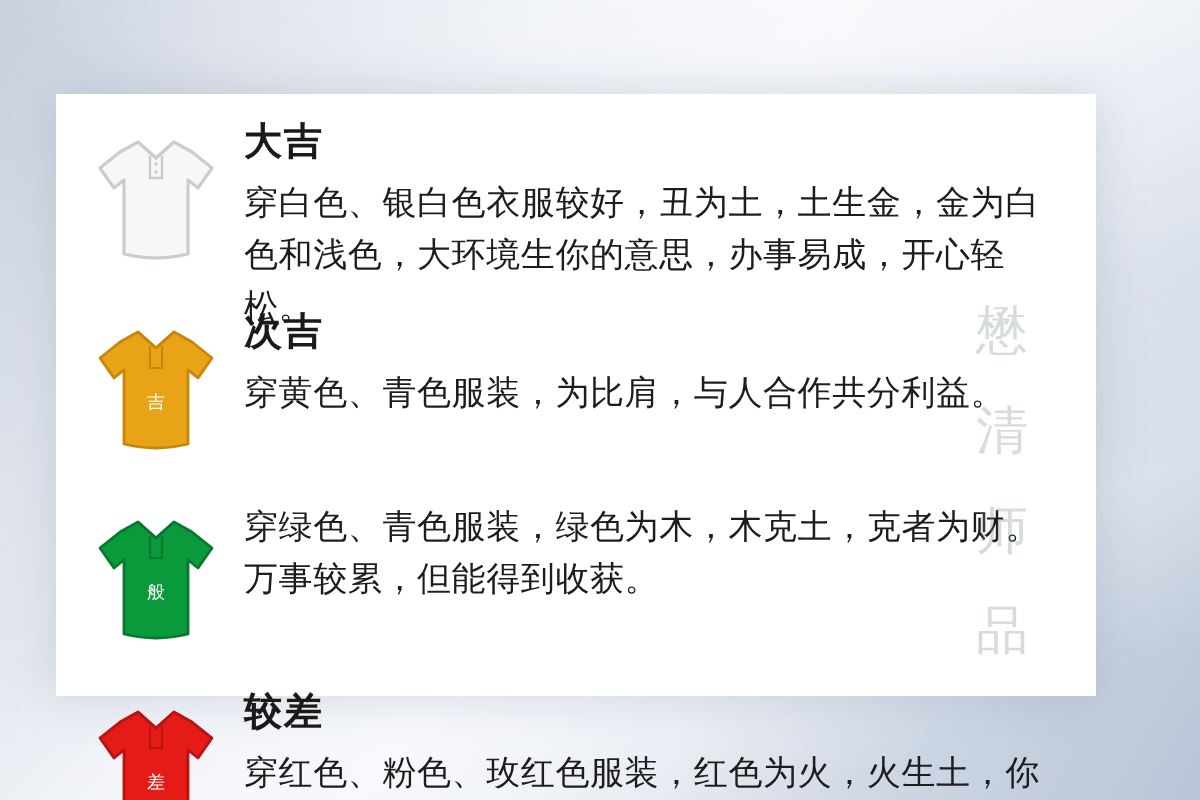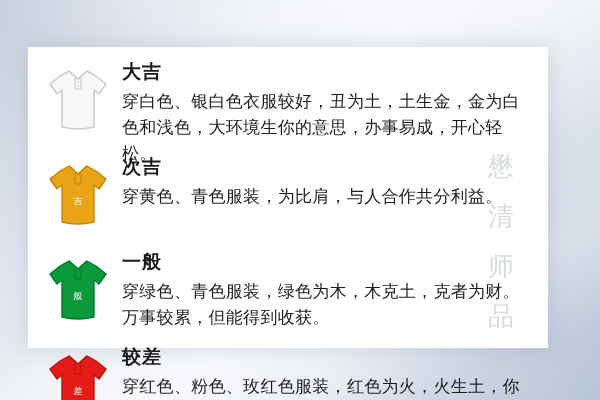"一般" div.title { html: <div>一般</div> -> none }
